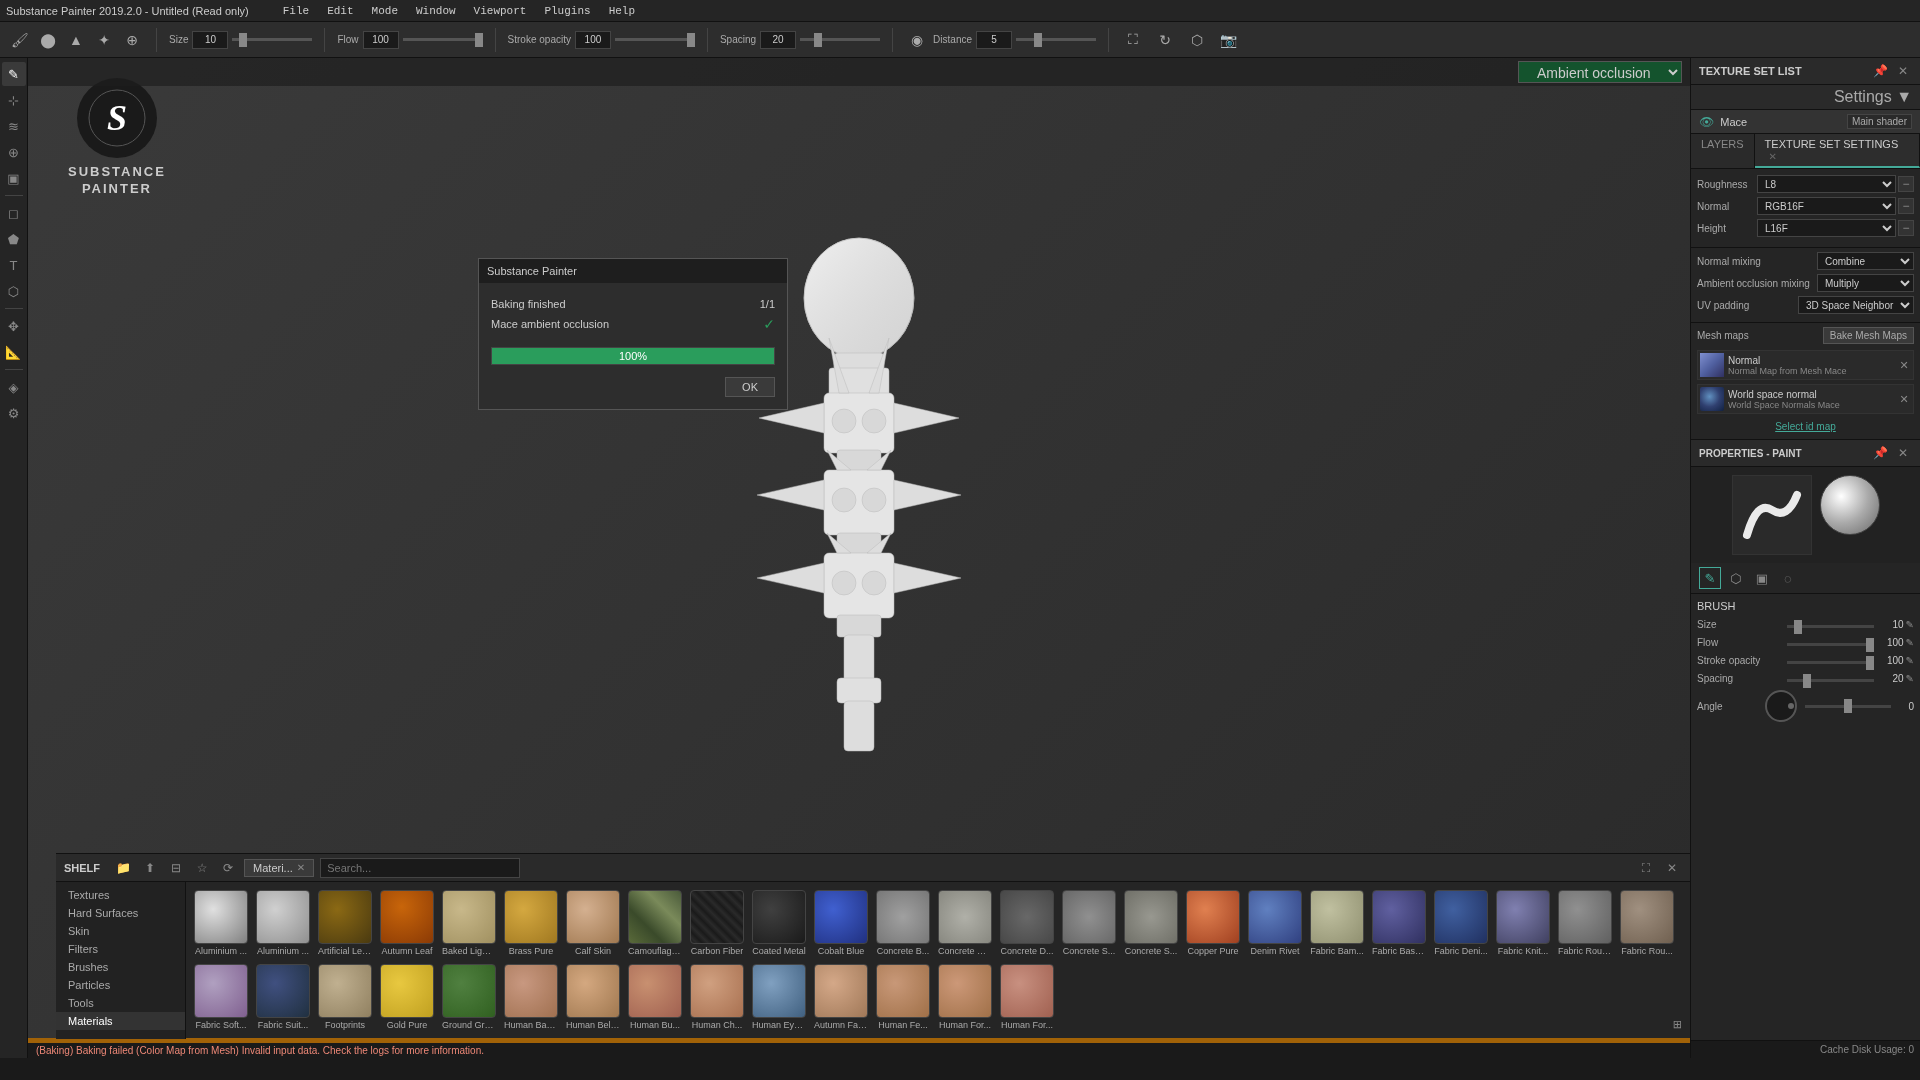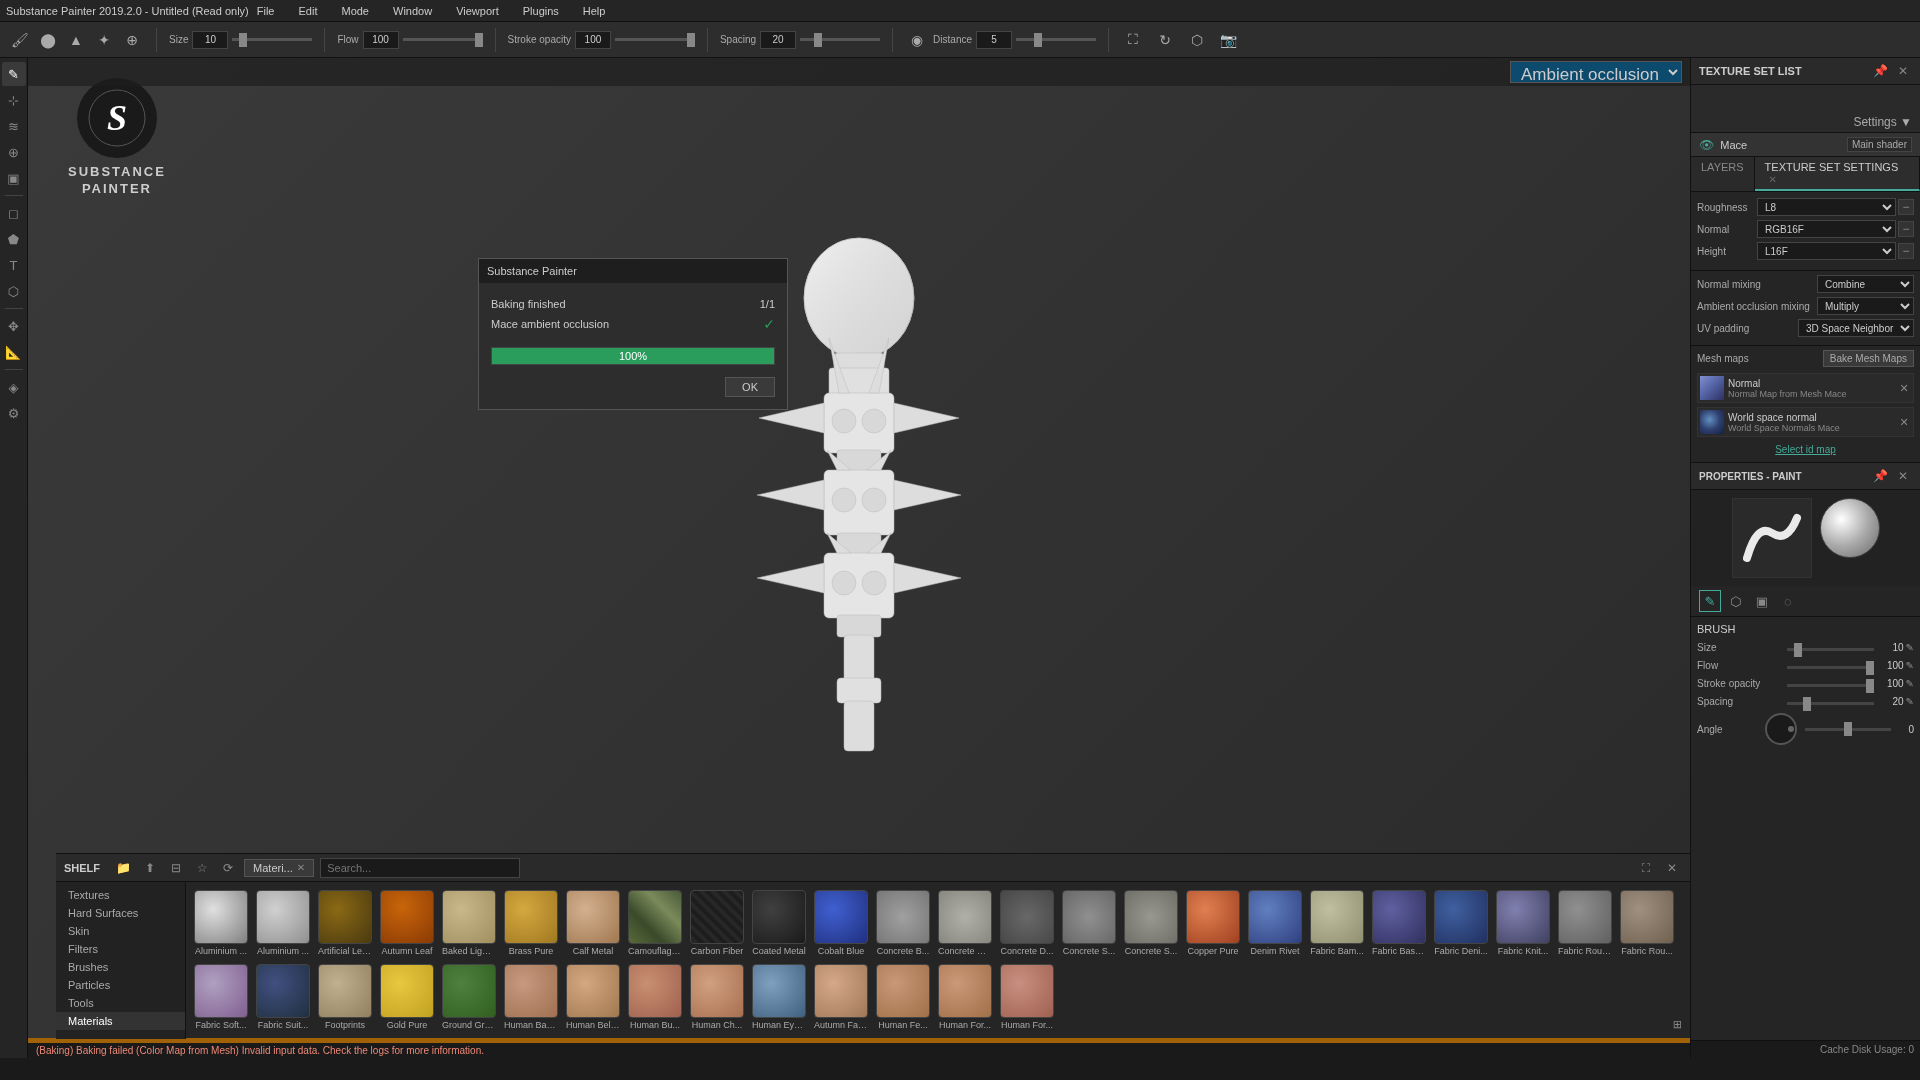"File" .menu-items { font-family: none -> Liberation Mono, monospace; gap: 8px -> 2px; margin-left: 0 -> 26px }
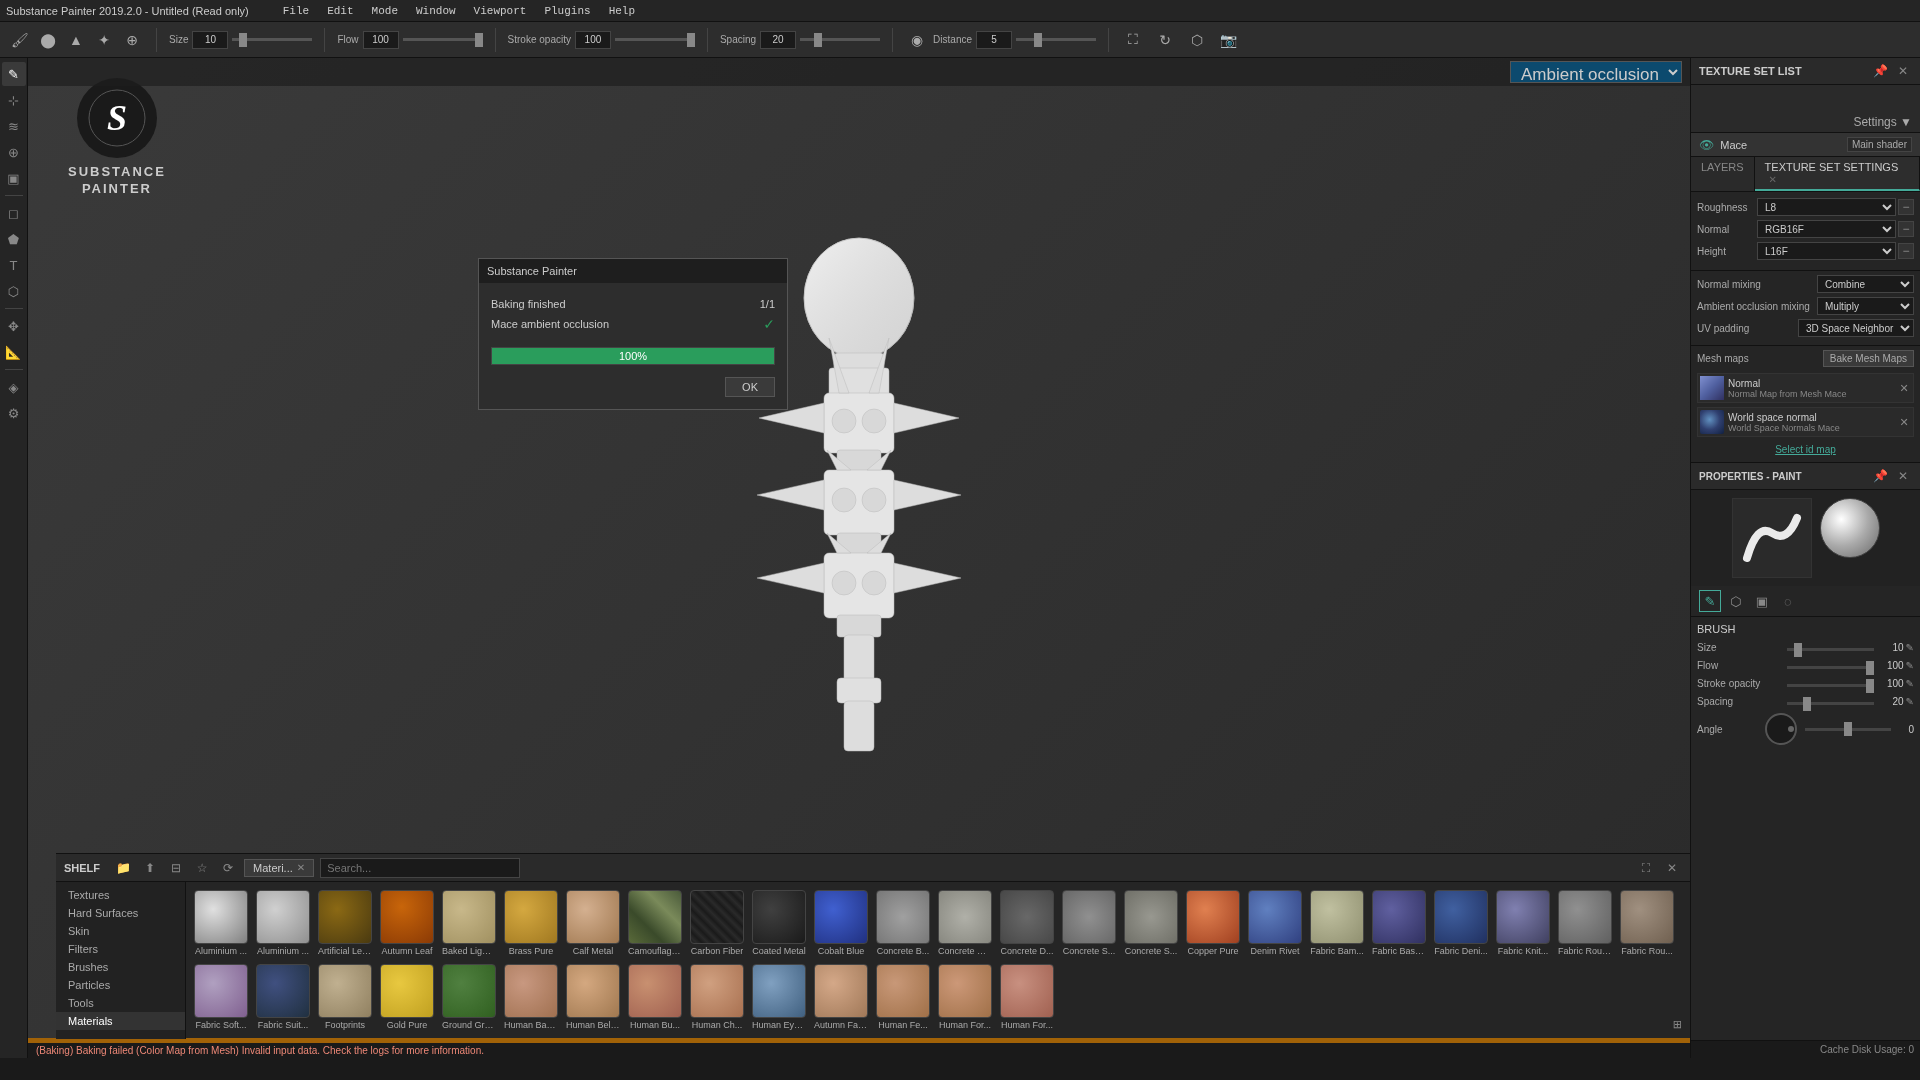"Ambient occlusion" .viewport-dropdown { background: #0c4a6e -> #14532d; font-size: 17px -> 14px; padding: 2px 6px -> 2px 14px }
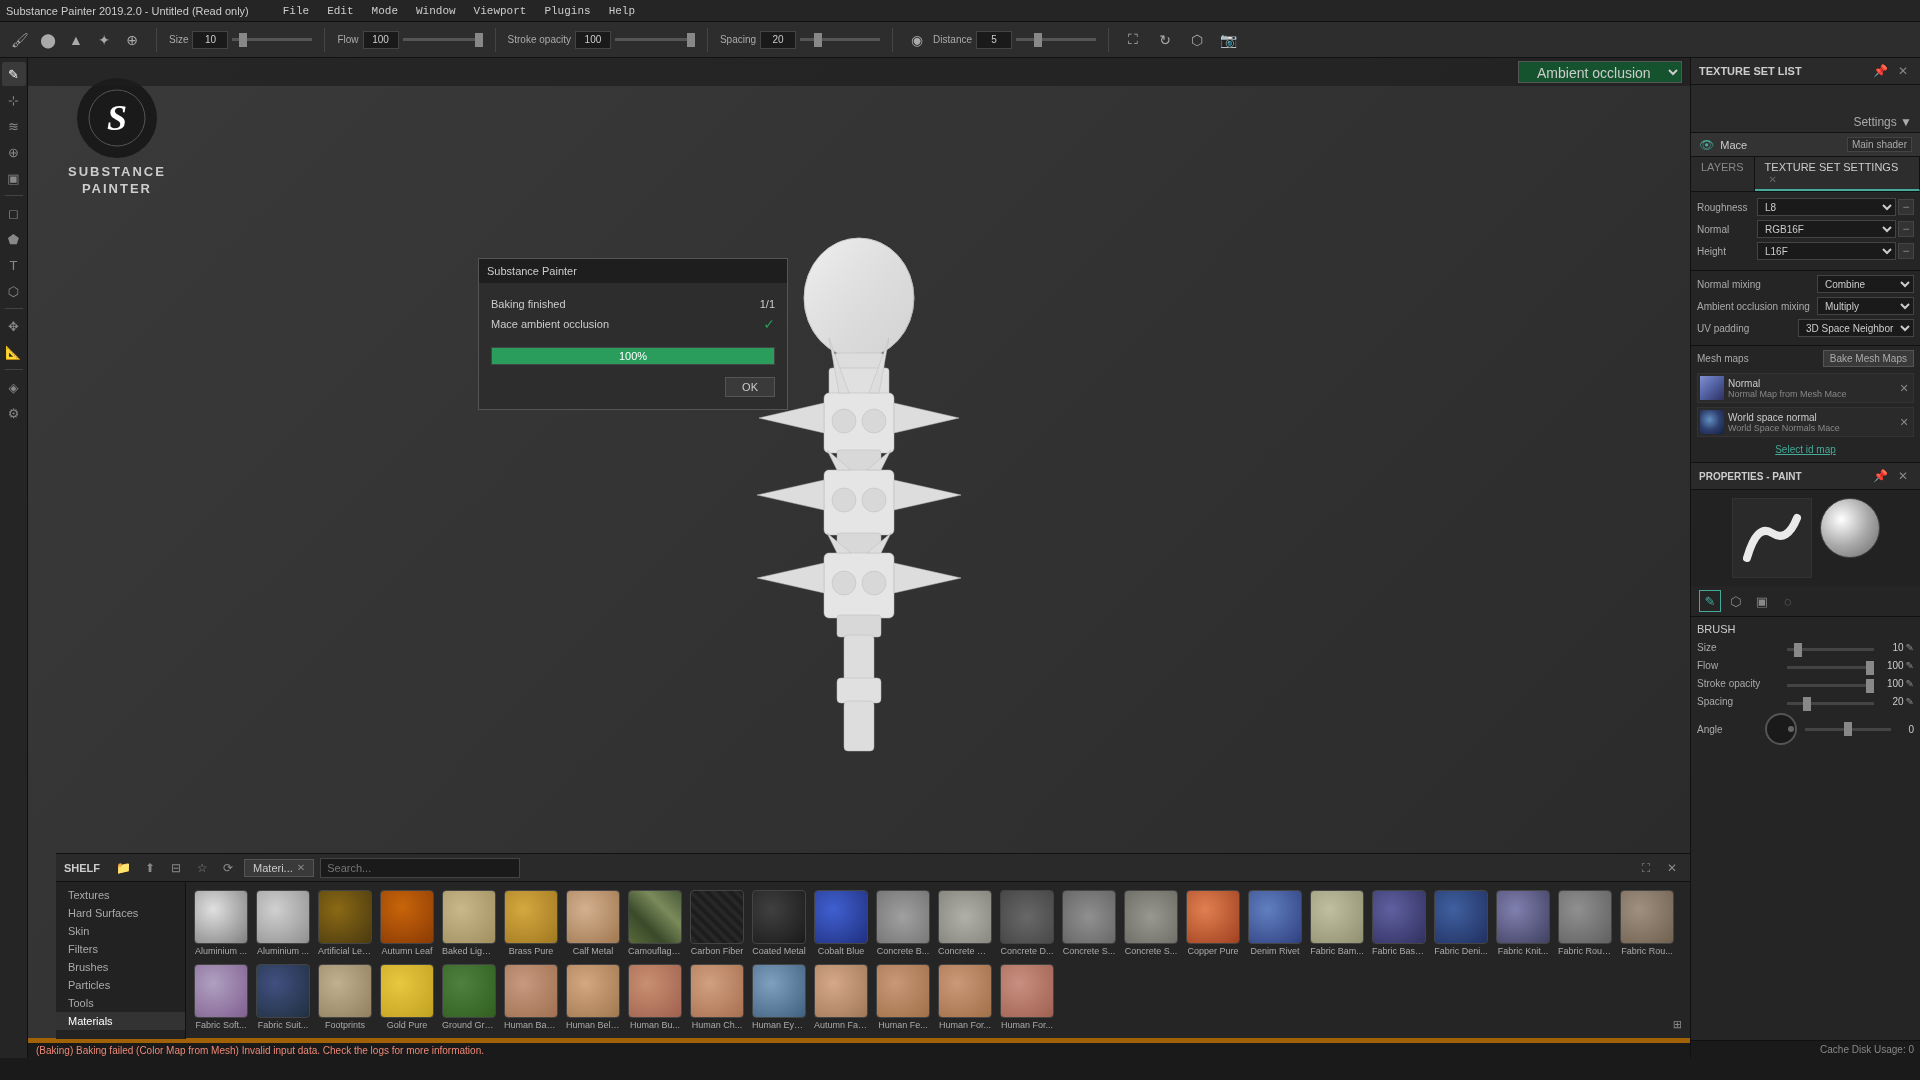"Settings ▼" .settings-btn { font-size: 12px -> 16px; margin-top: 27px -> none }
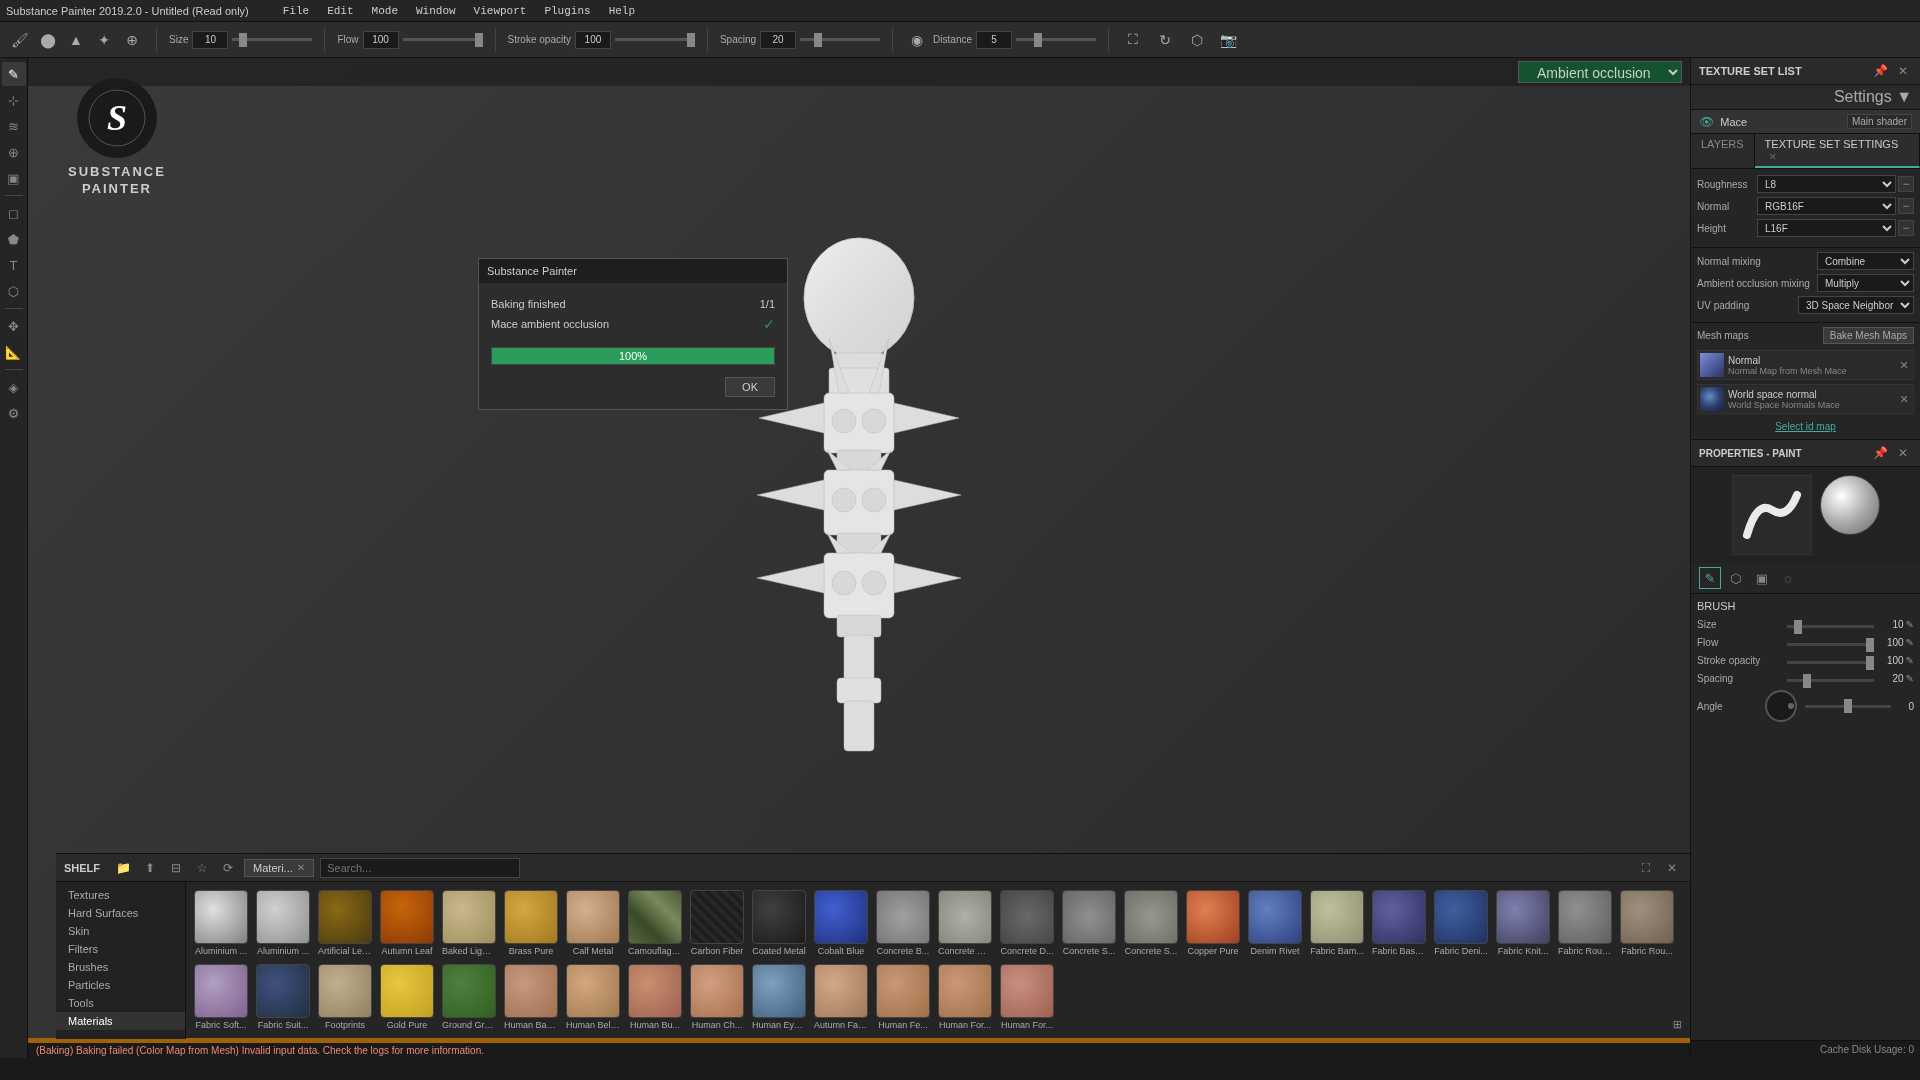"Calf Metal" div.material-name { text: Metal -> Skin }
